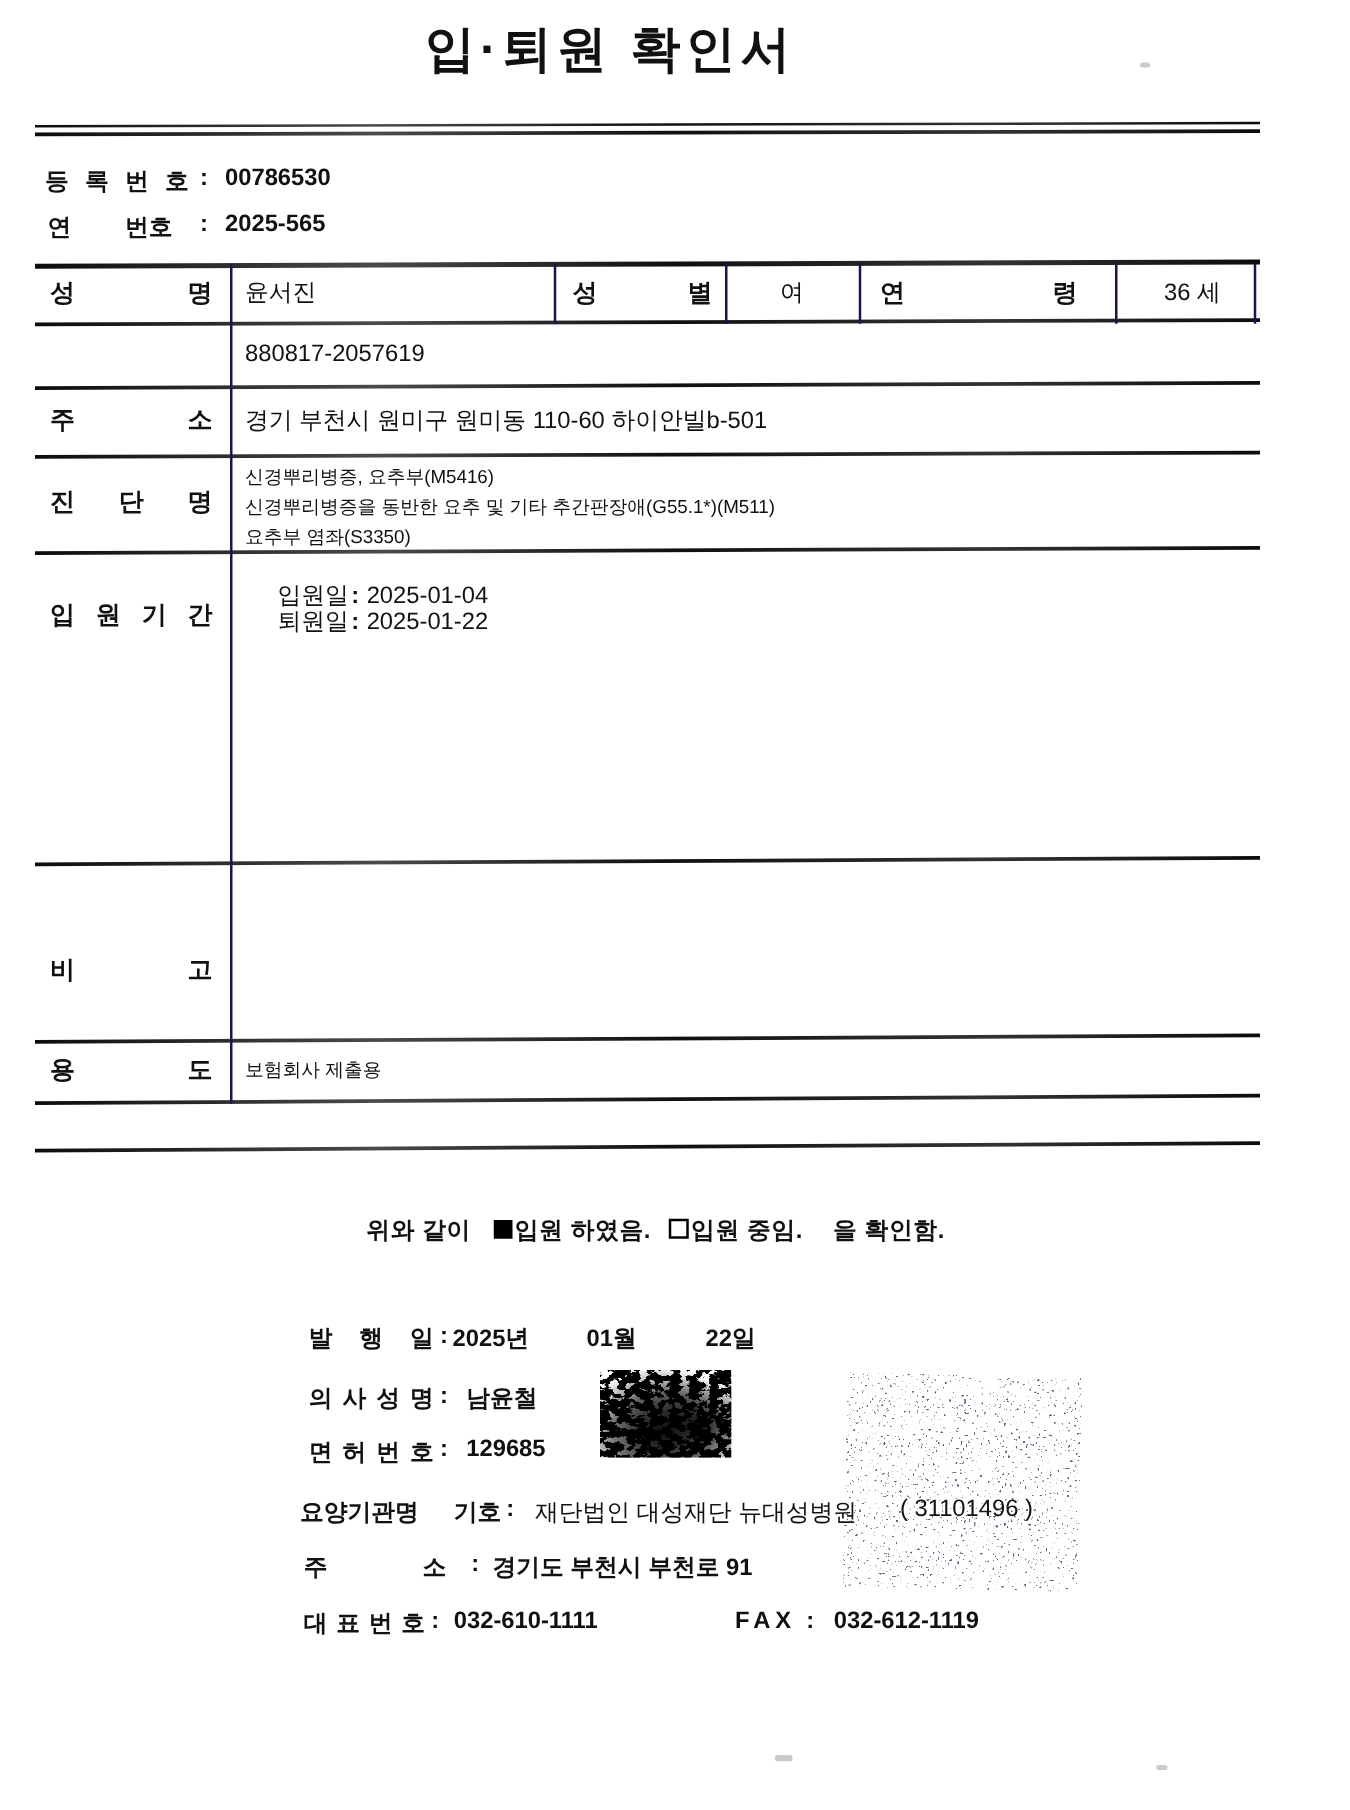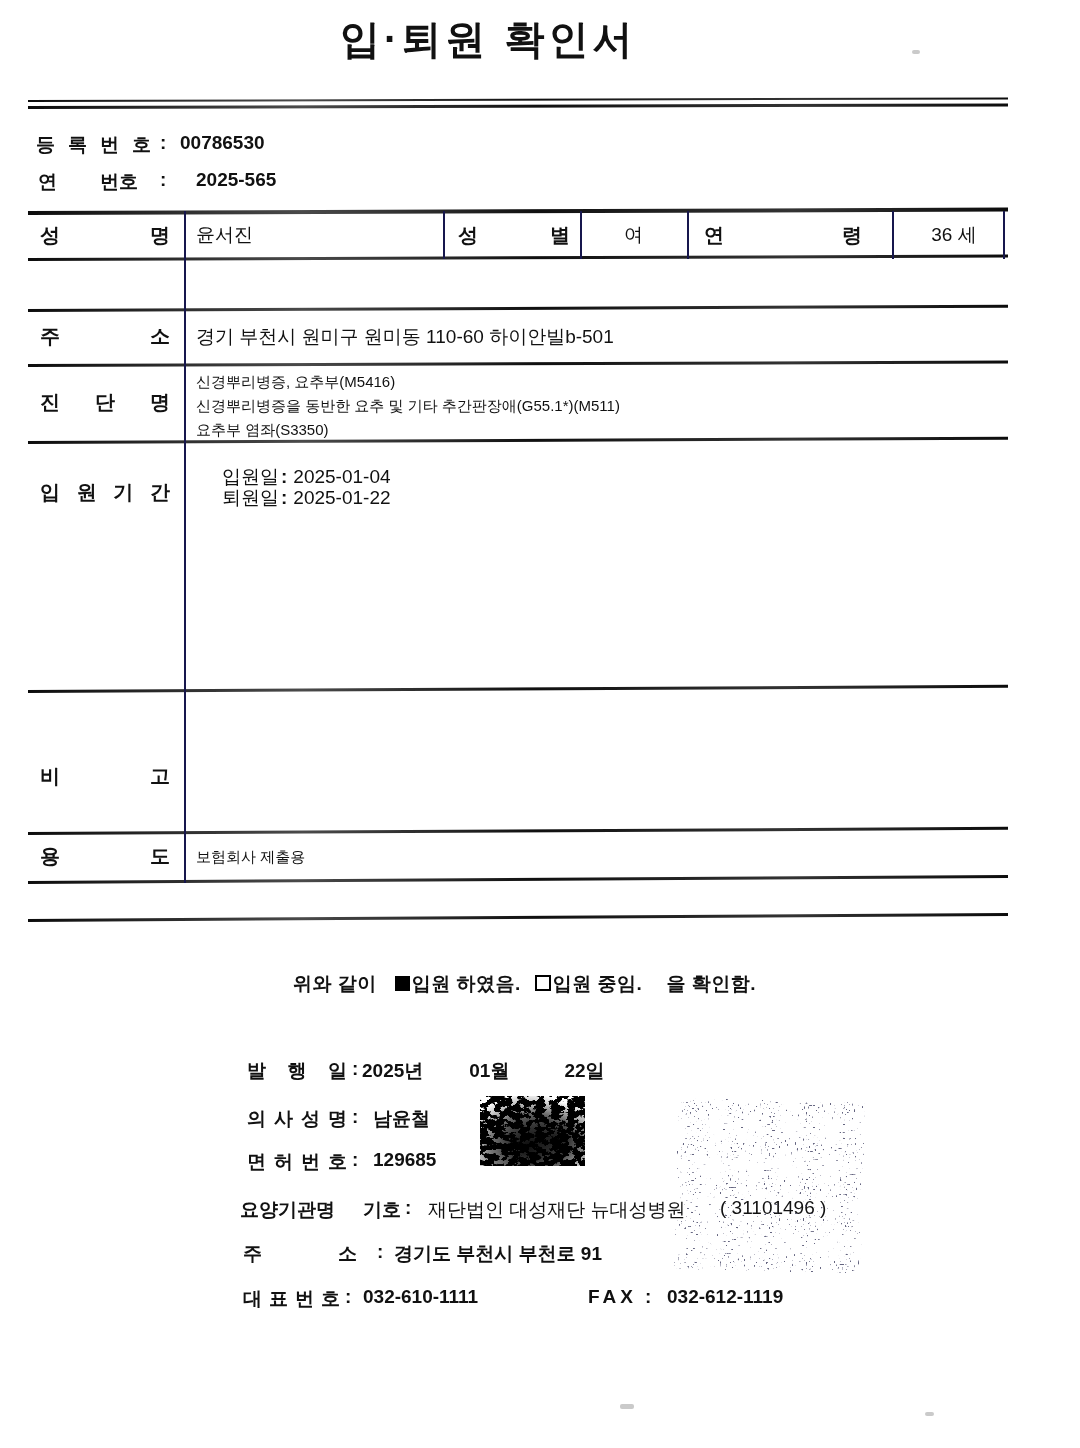"2025-565" div.val { margin-left: 16px -> none }
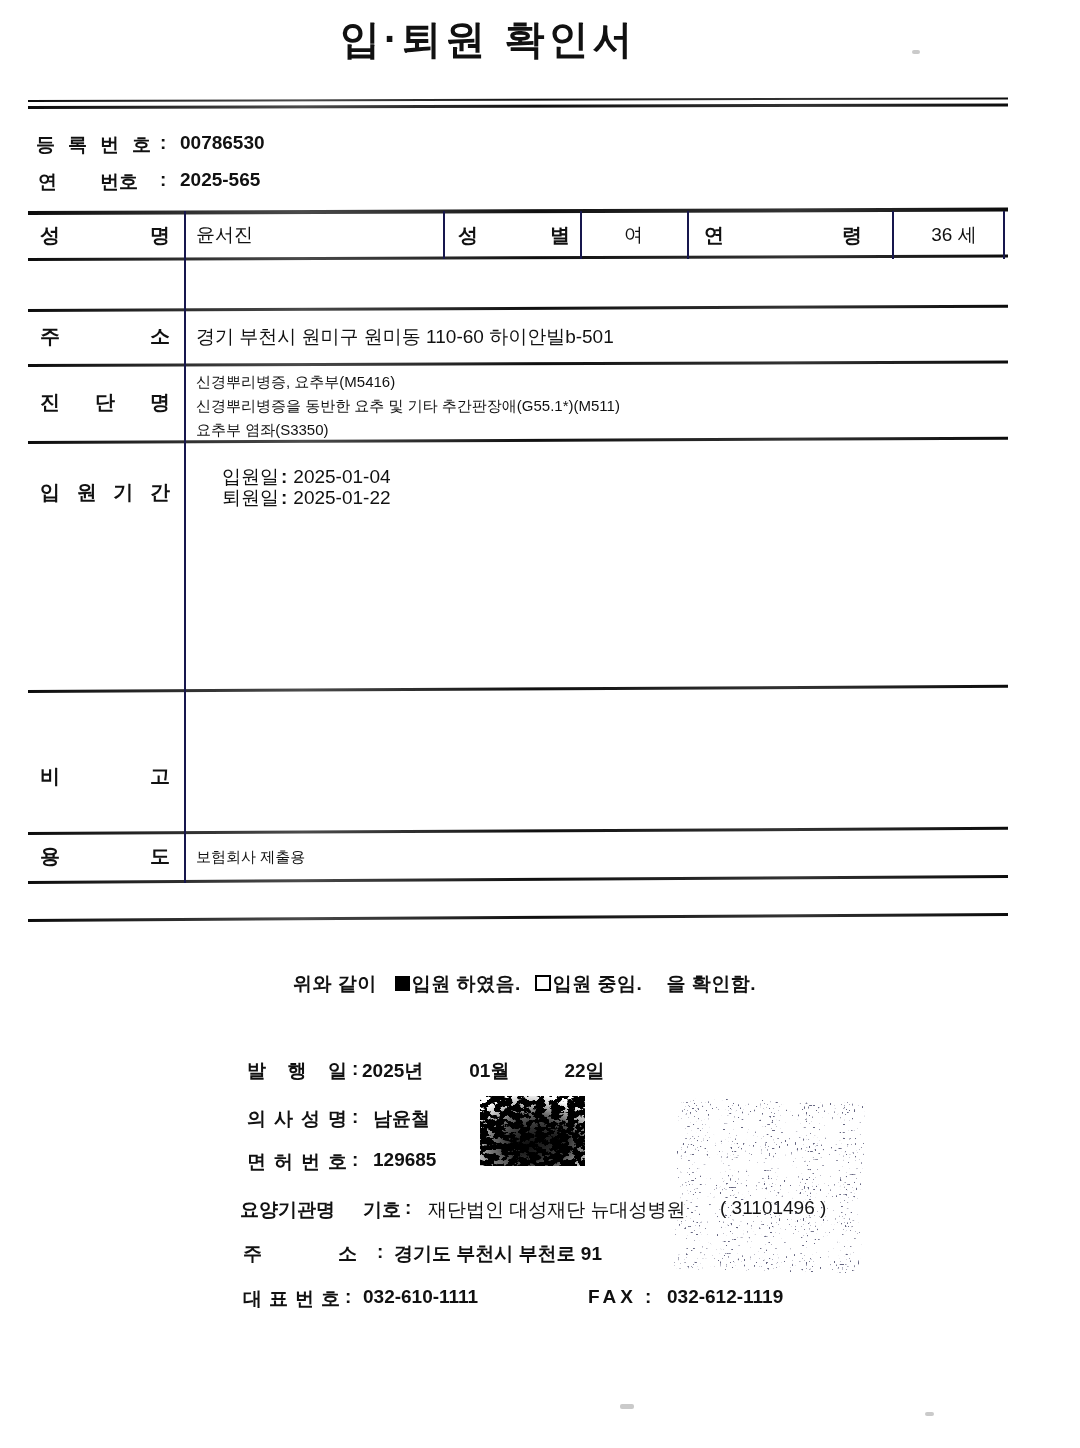"880817-2057619" div.val { html: none -> <div>880817-2057619</div> }
